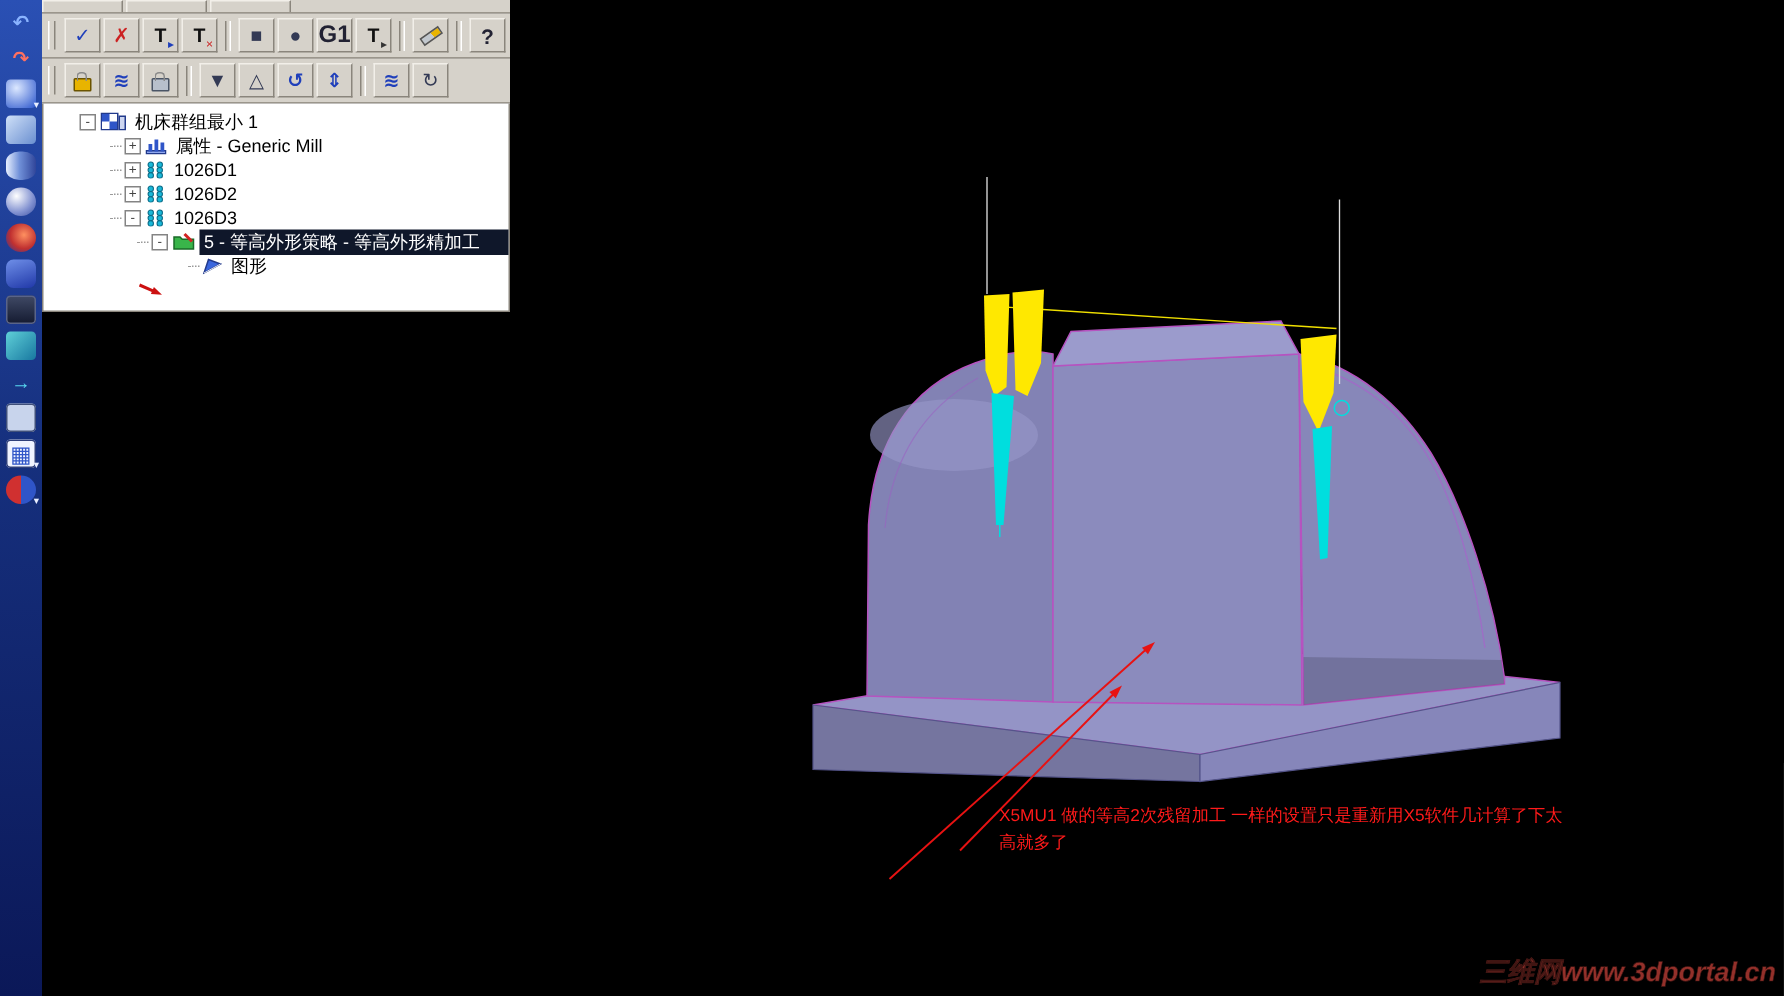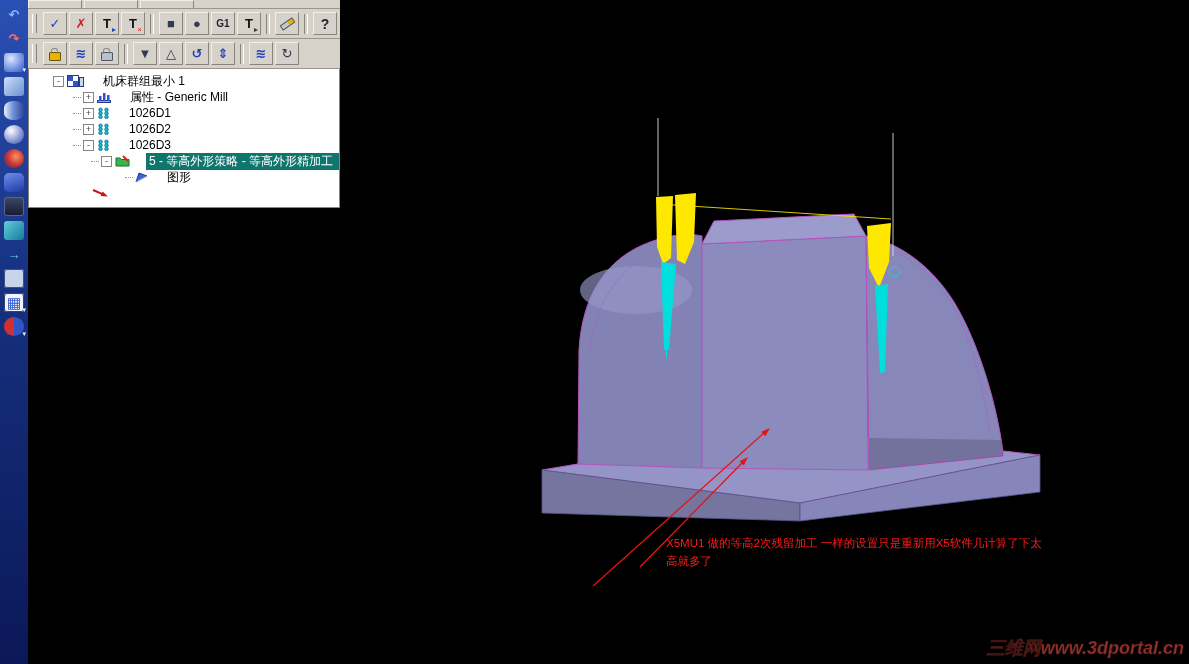"G1" .g1 { font-size: 10px -> 16px }
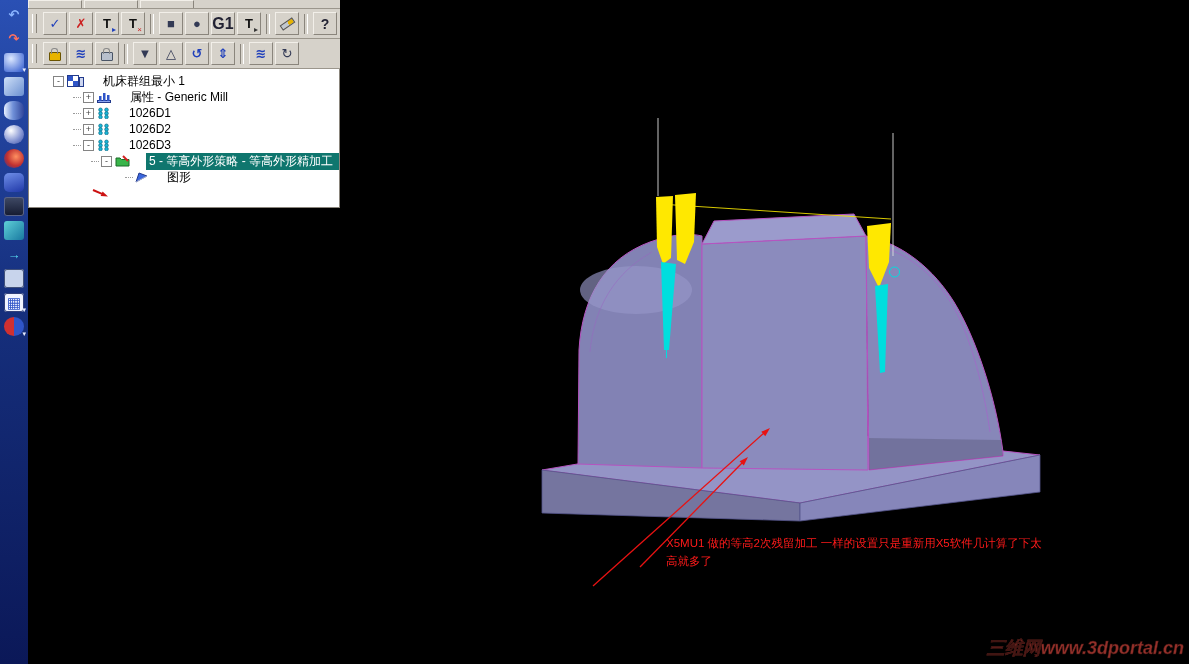"机床群组最小 1" .tlabel { margin-left: 13px -> none }
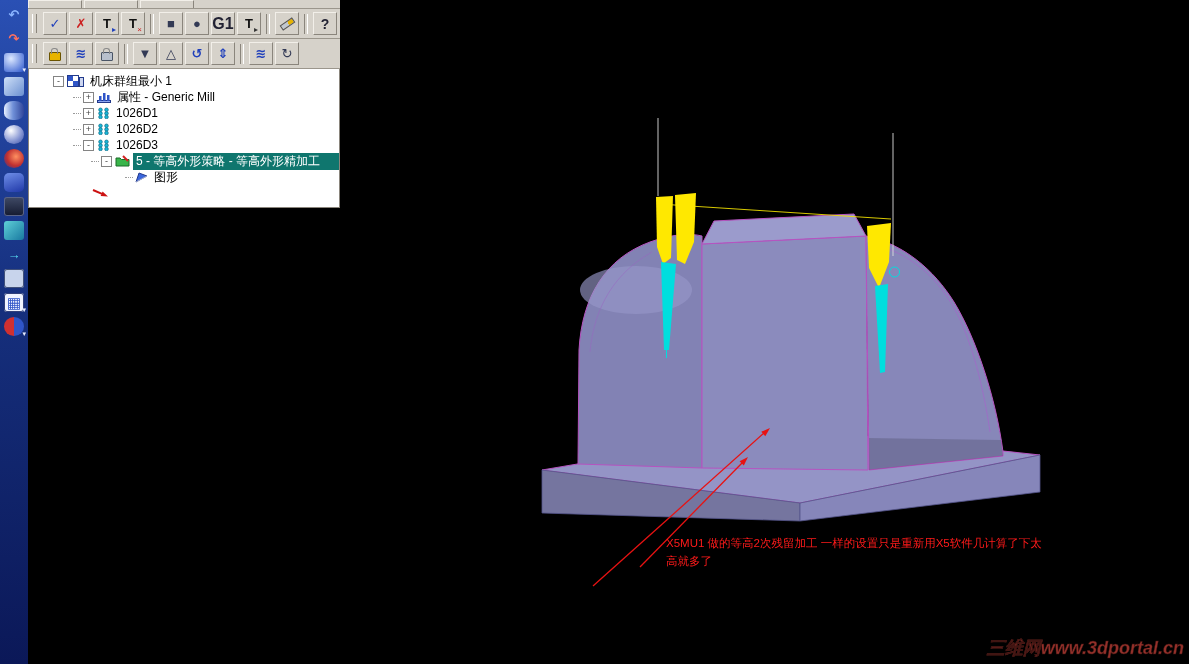"5 - 等高外形策略 - 等高外形精加工" .trow.selected .tlabel { background: #0f766e -> #0f172a }
